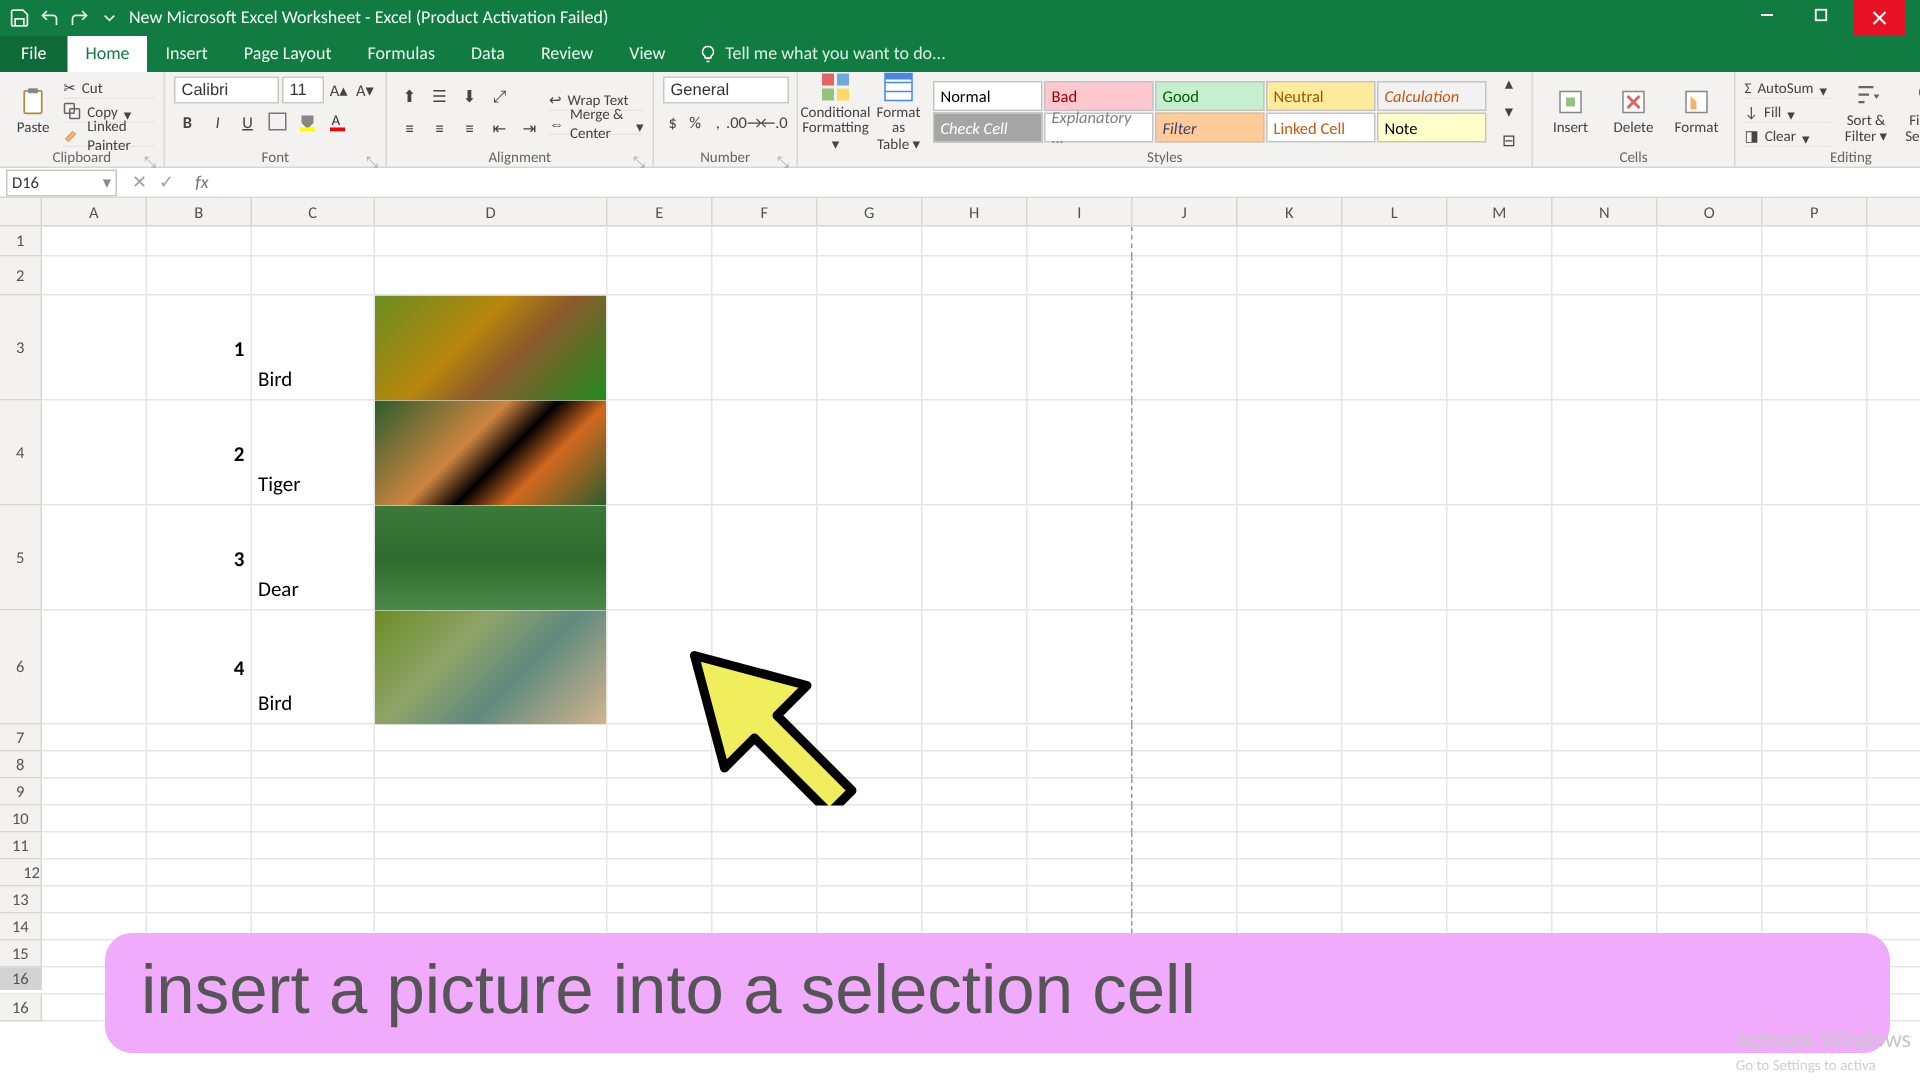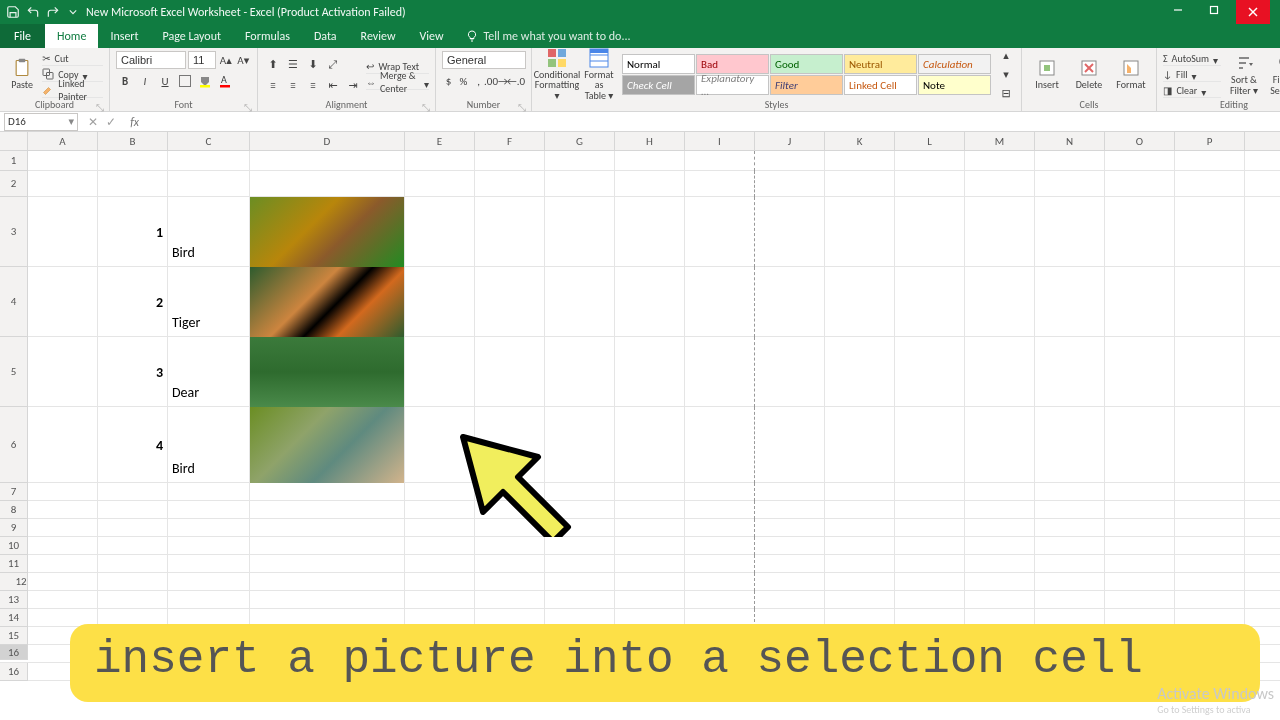"insert a picture into a" .caption-banner { background: #fde047 -> #f0abfc; font-family: Liberation Mono, monospace -> Liberation Sans, sans-serif }
